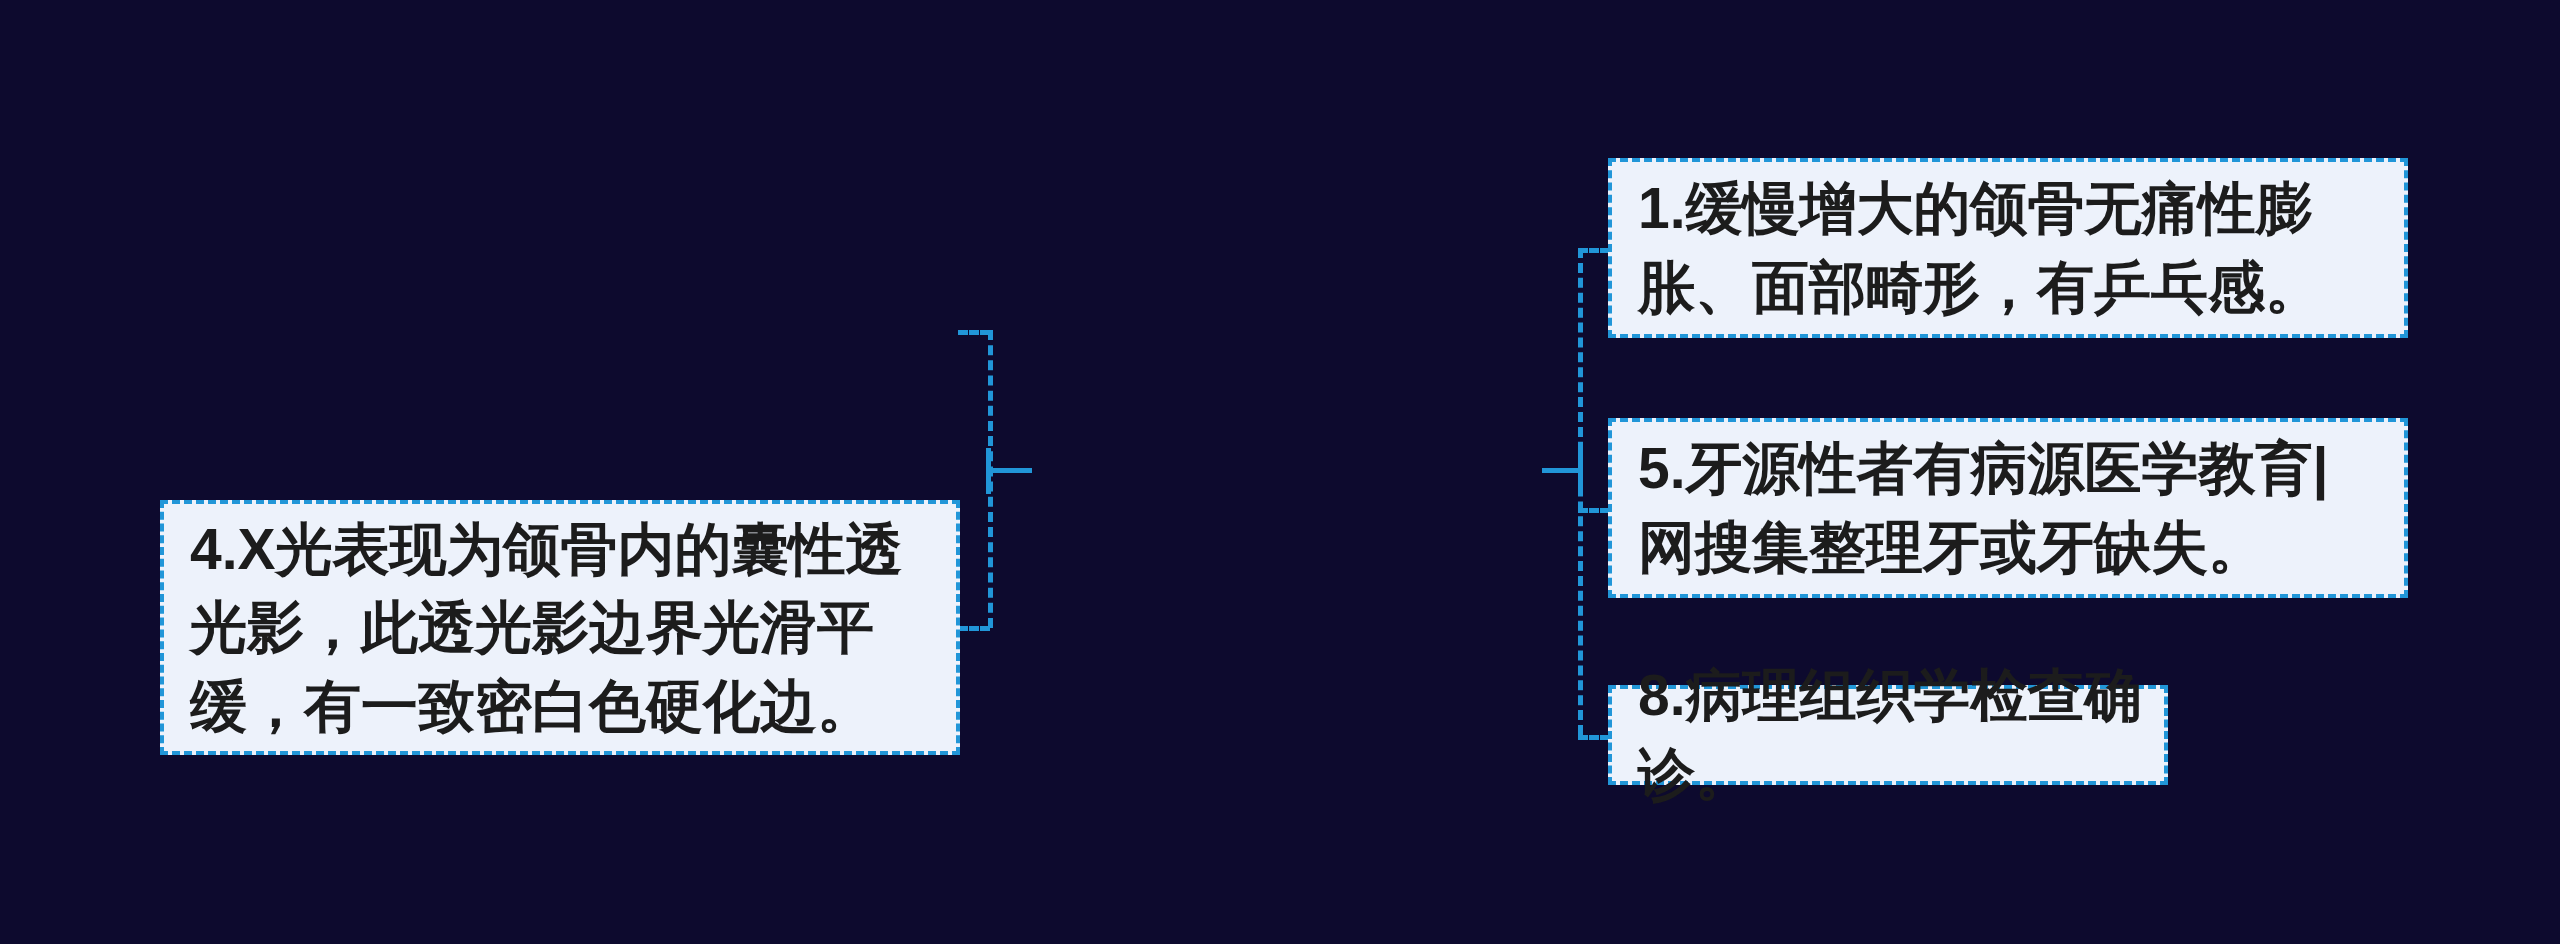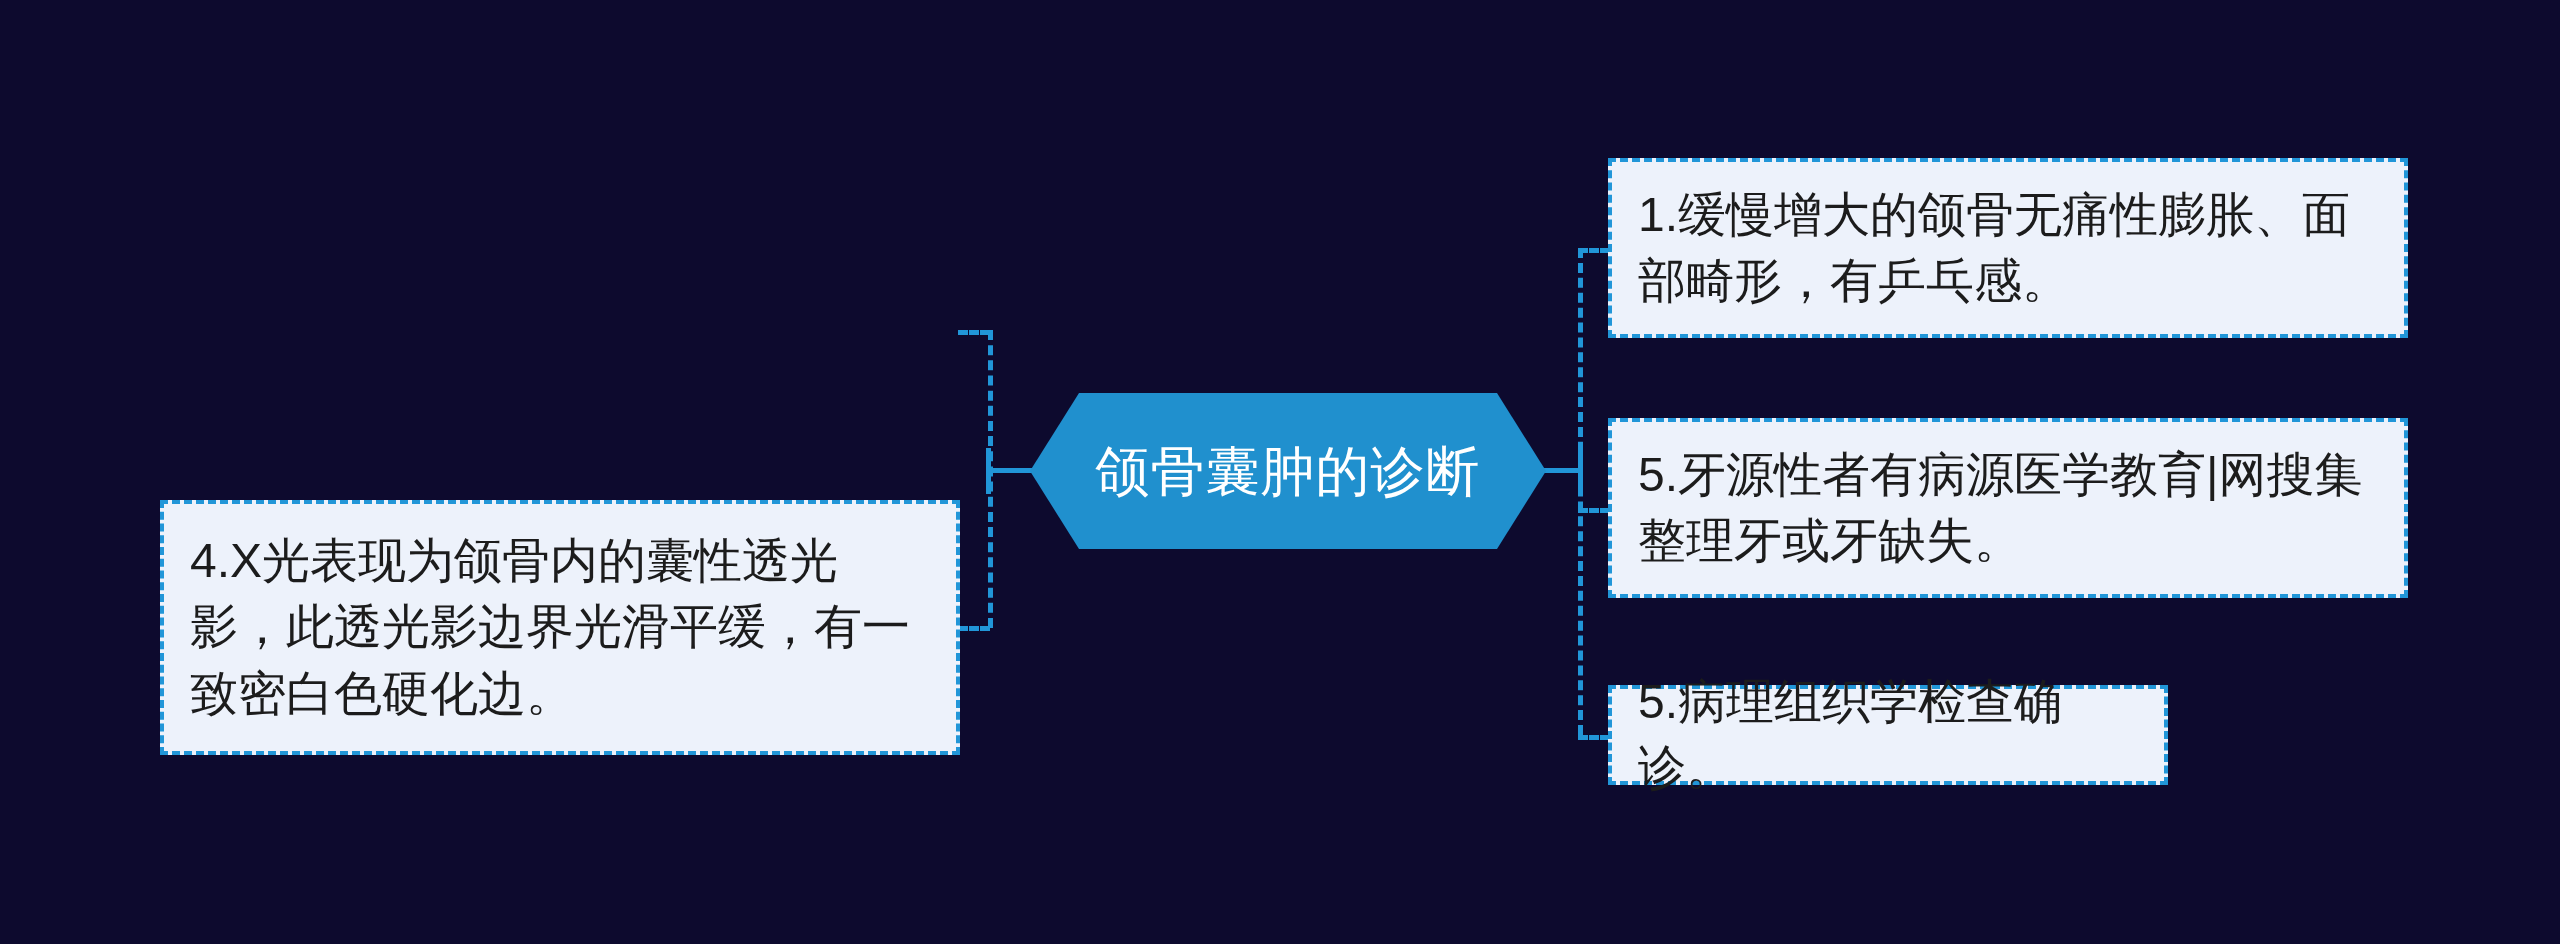"1.缓慢增大的颌骨无痛性膨胀、面部畸形，有乒乓感。" .node-box .node-text { font-size: 48px -> 57px; font-weight: 400 -> 700 }
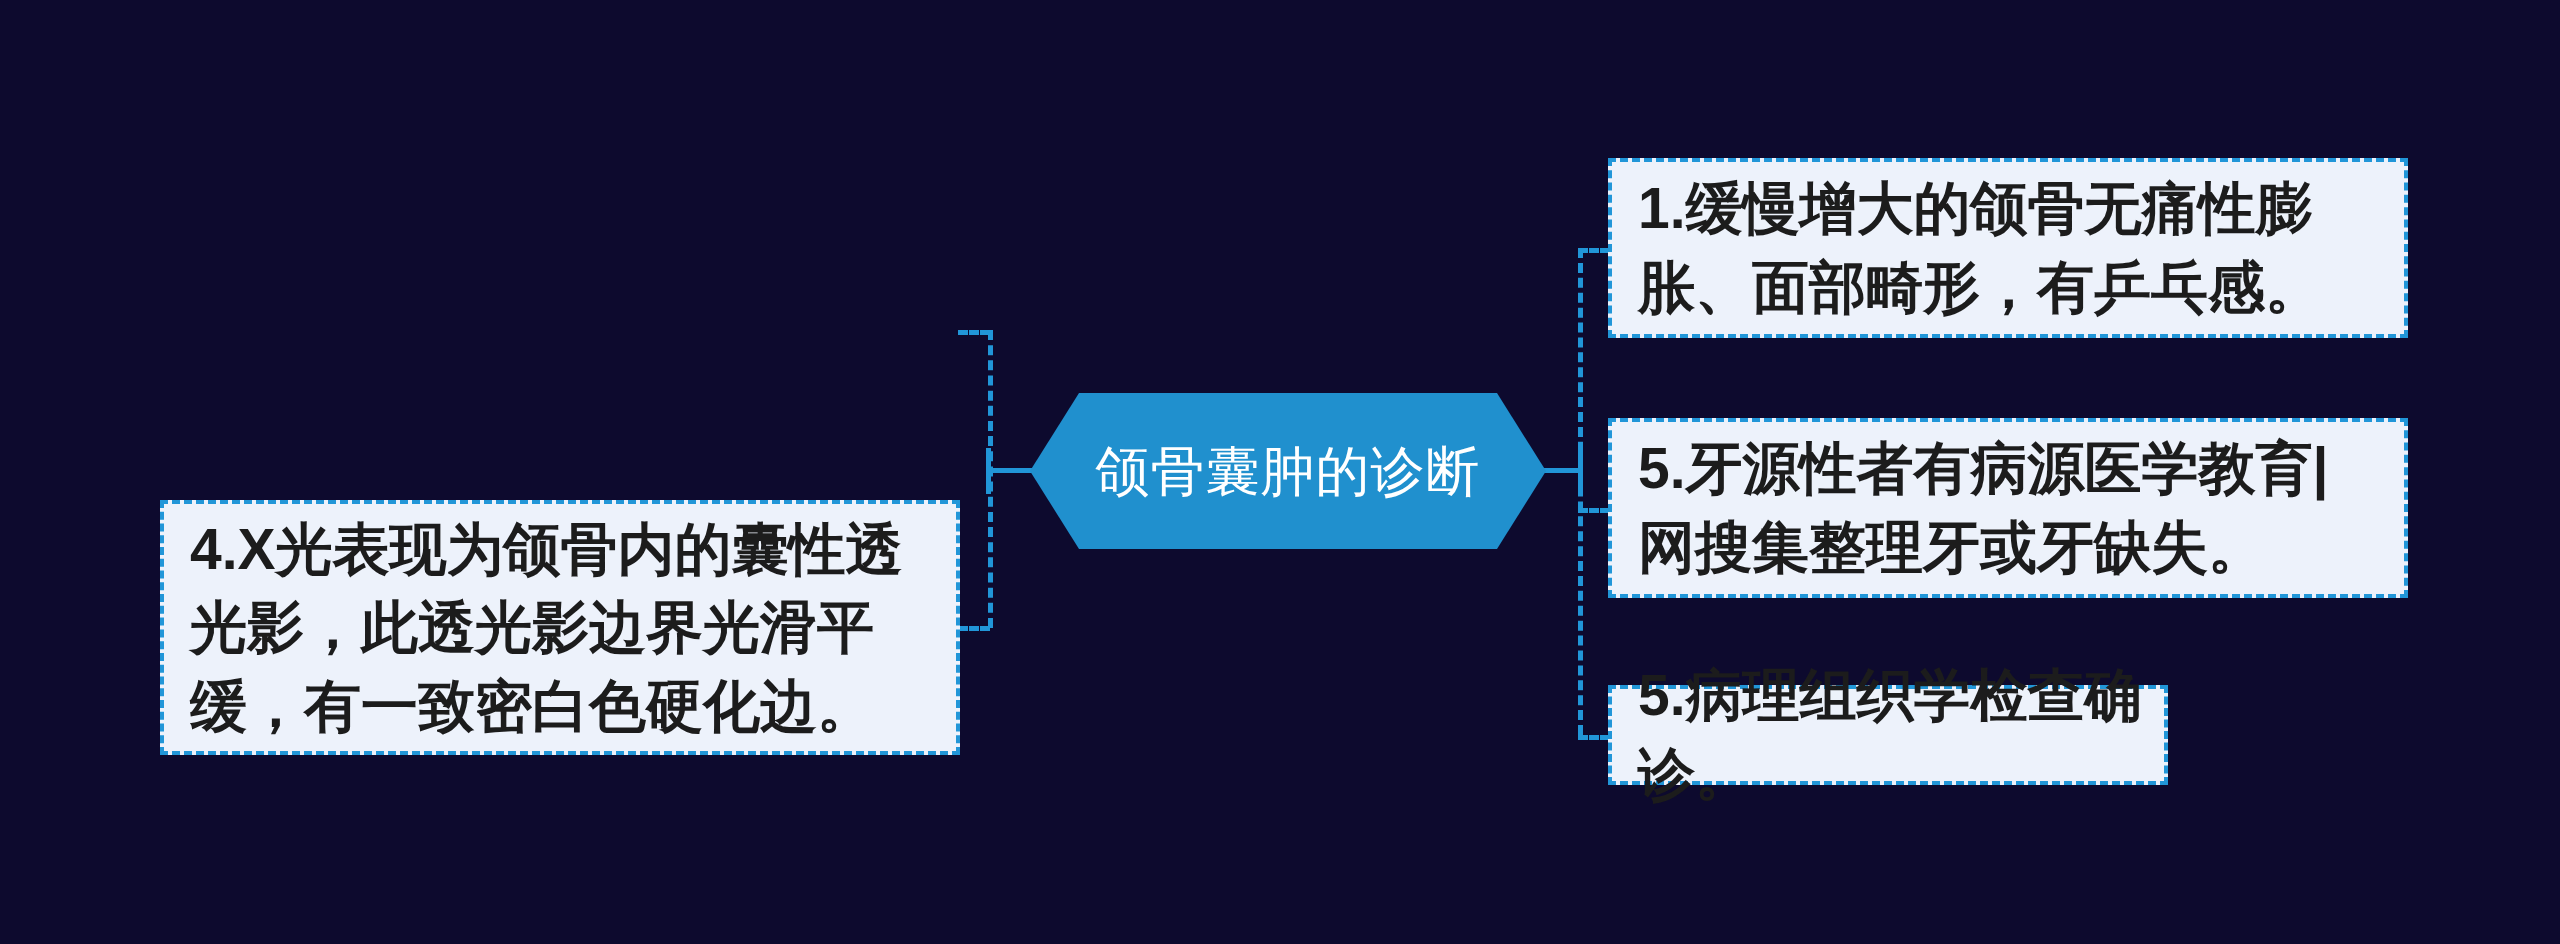"颌骨囊肿的诊断" div { html: <div> <span>颌骨囊肿的诊断</span> </div> -> none }
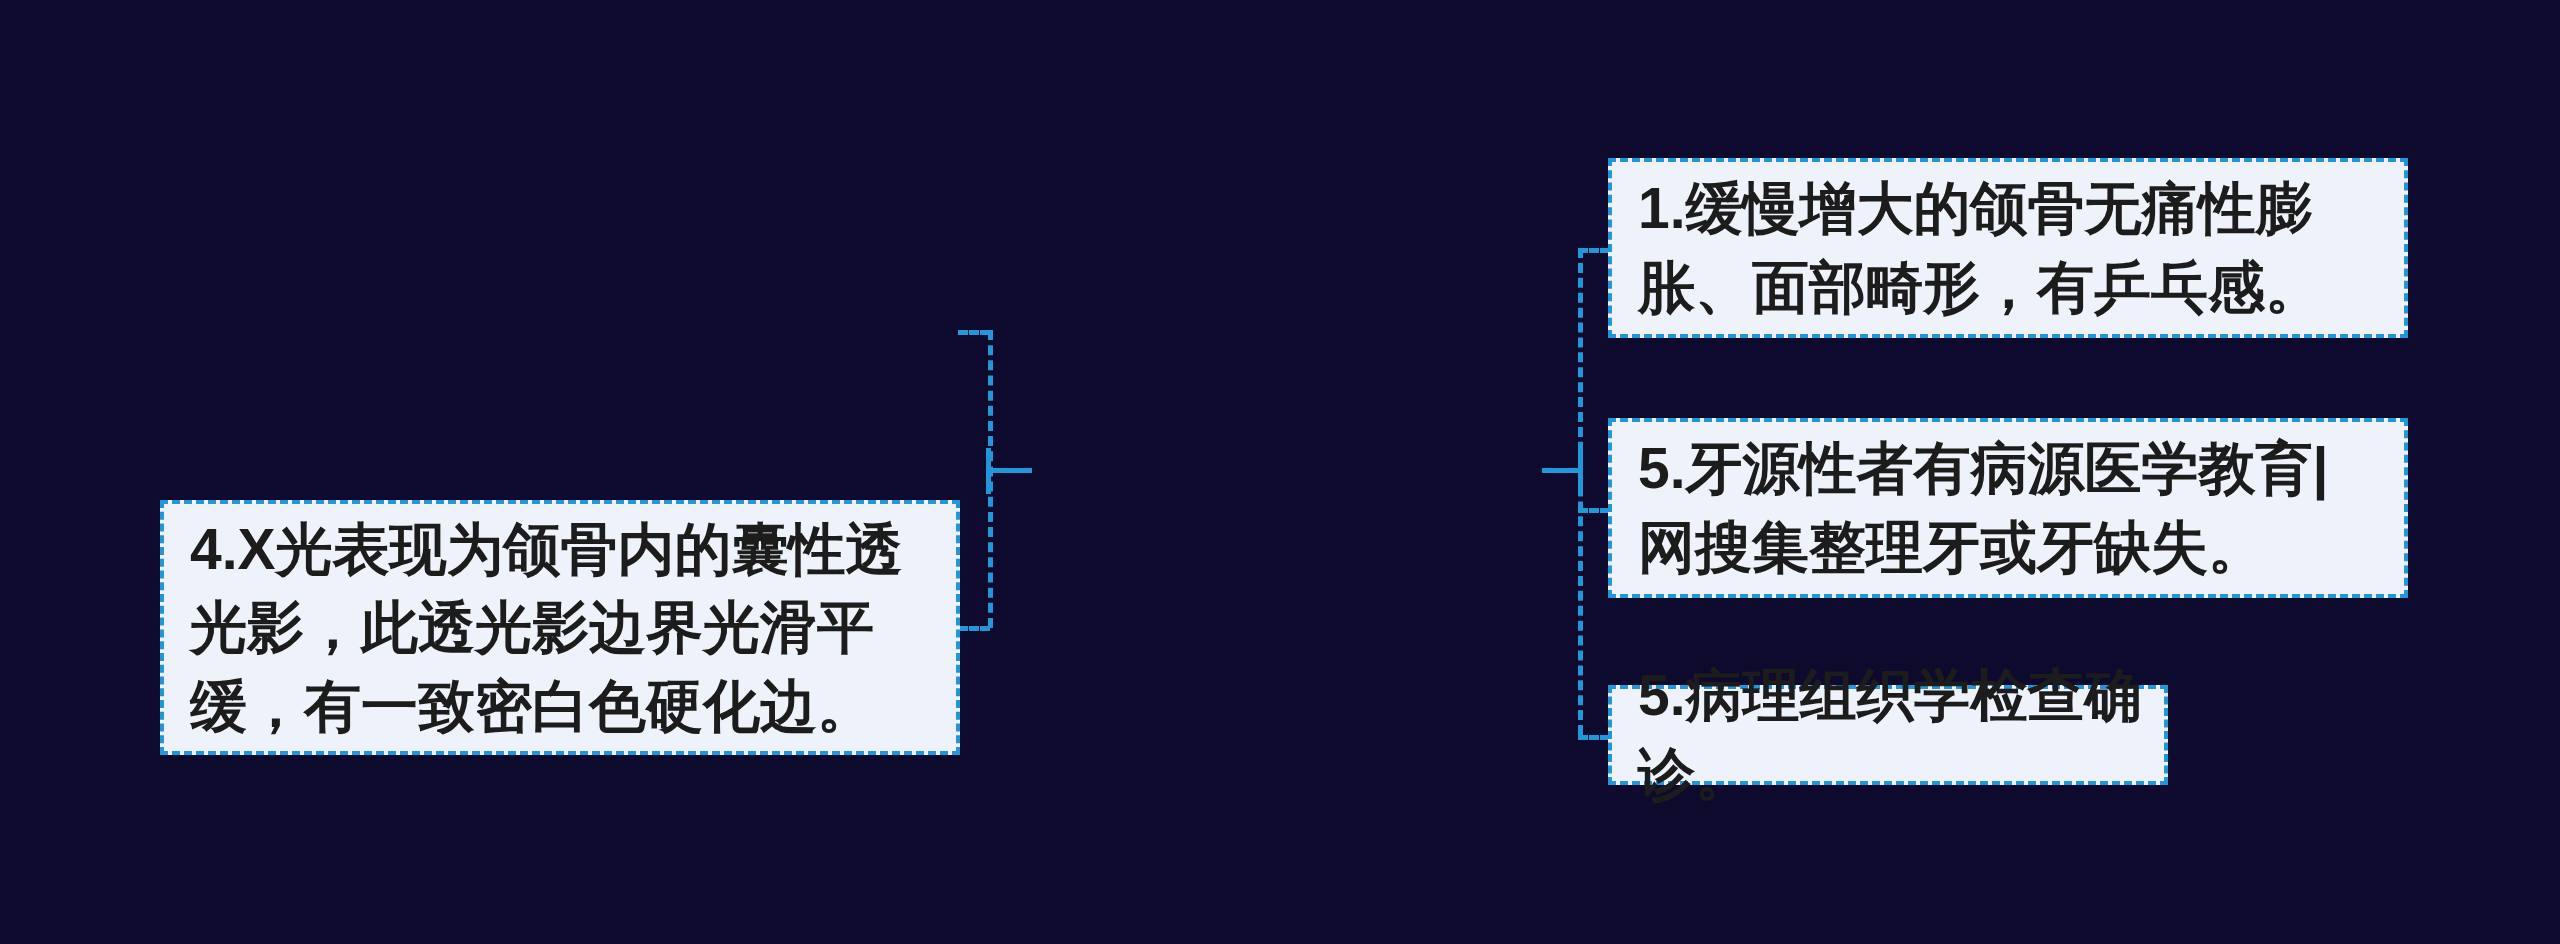"5.病理组织学检查确诊。" span.node-text { text: 5 -> 8 }
